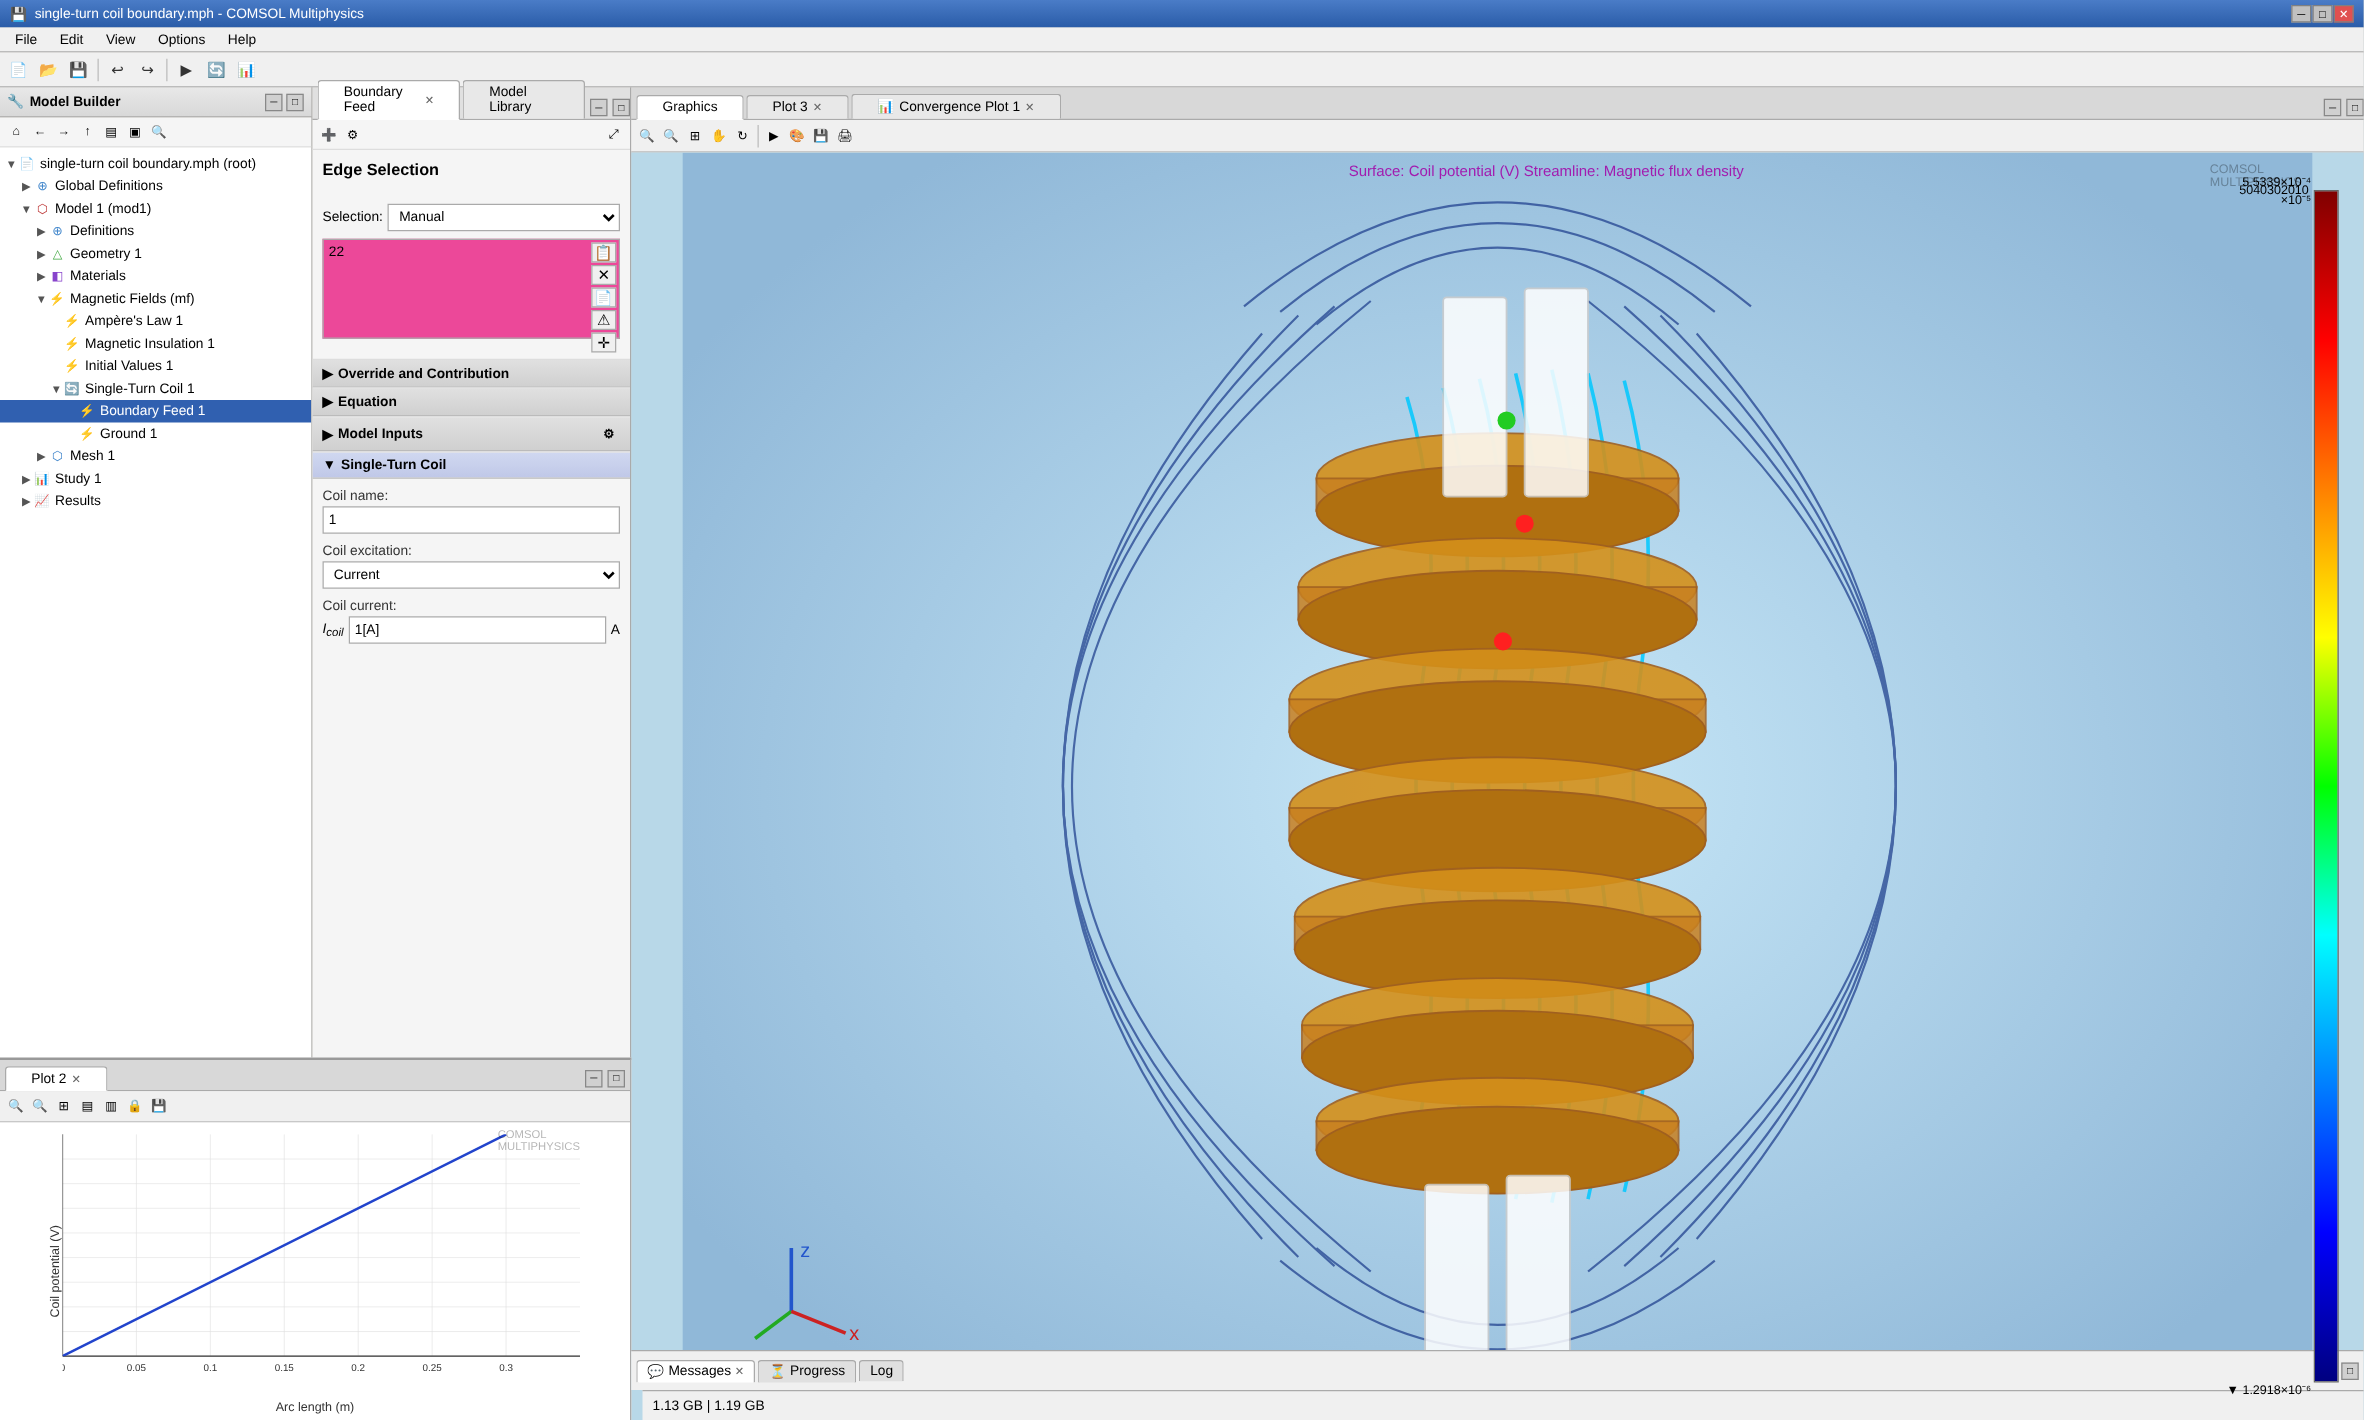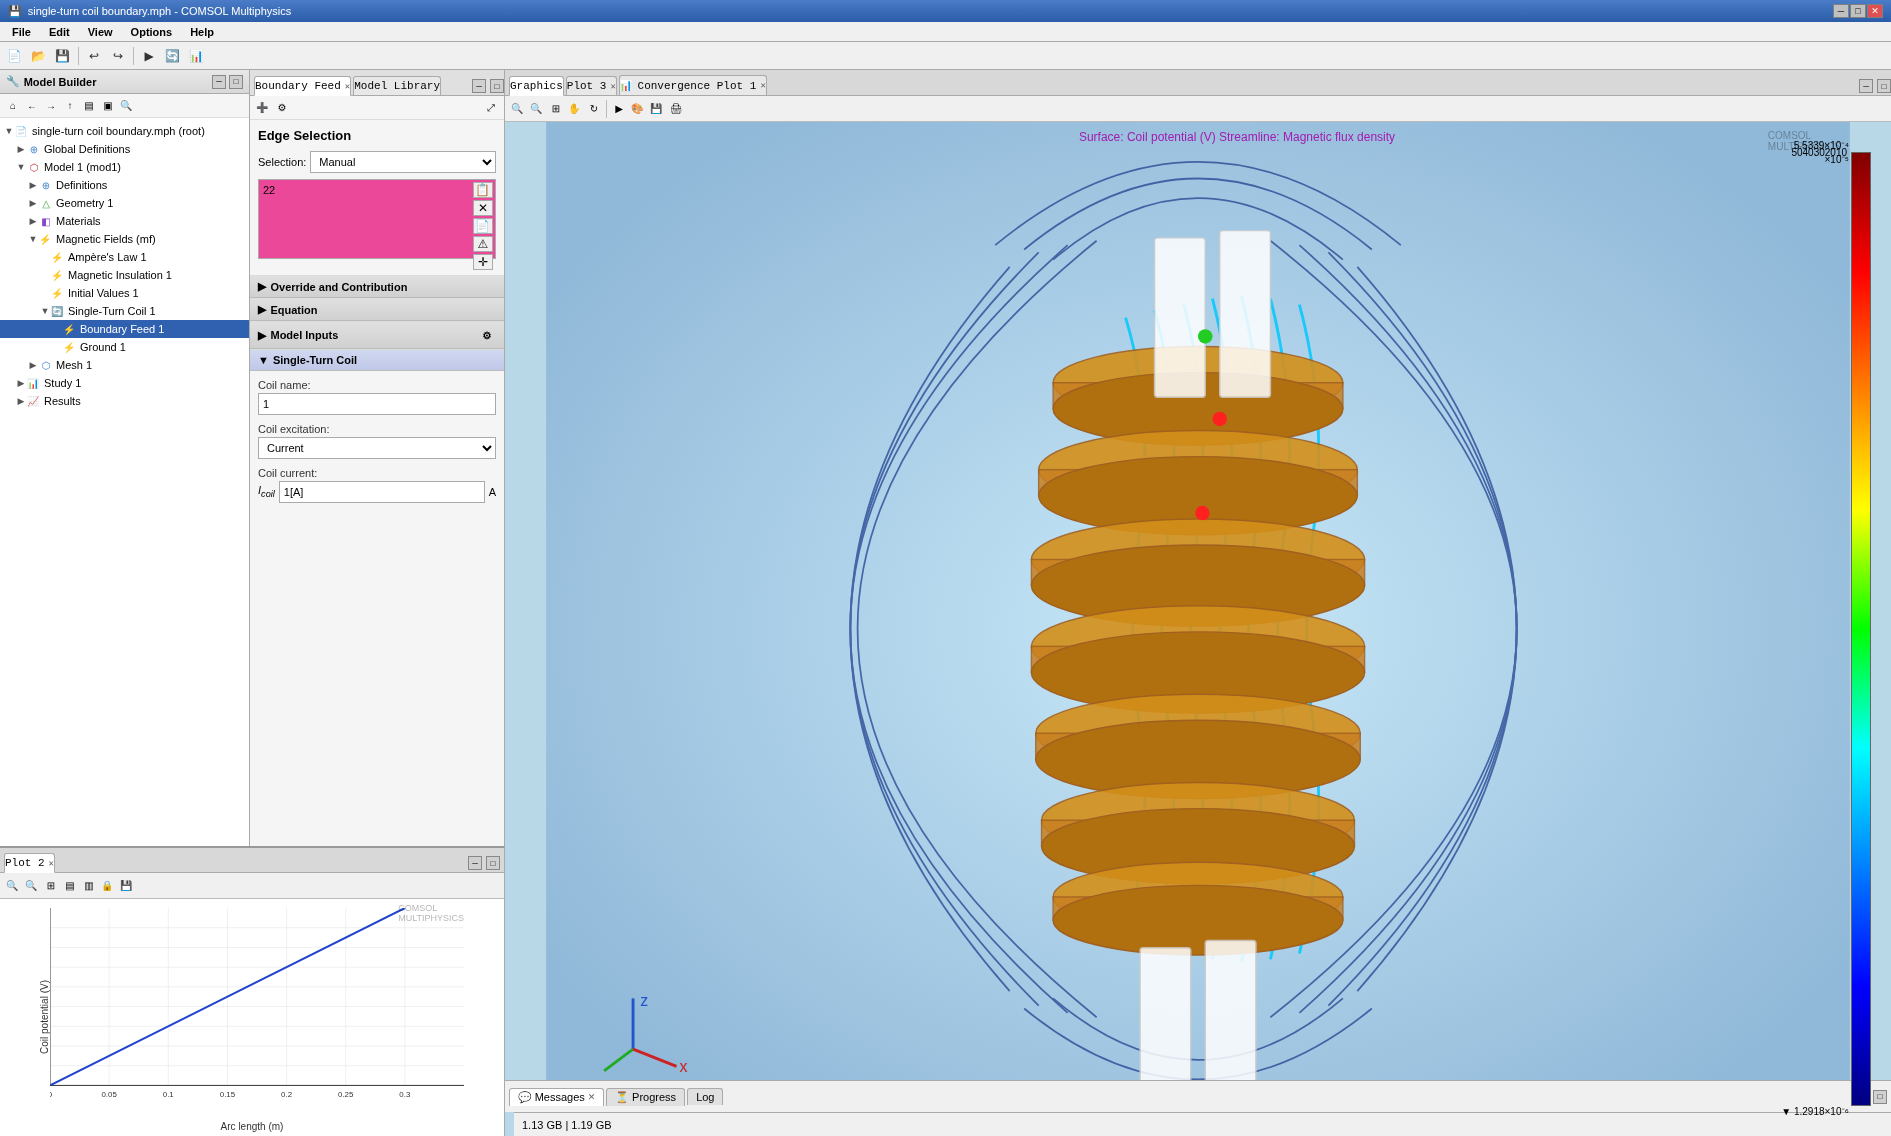"File" #menubar { font-weight: bold -> none }
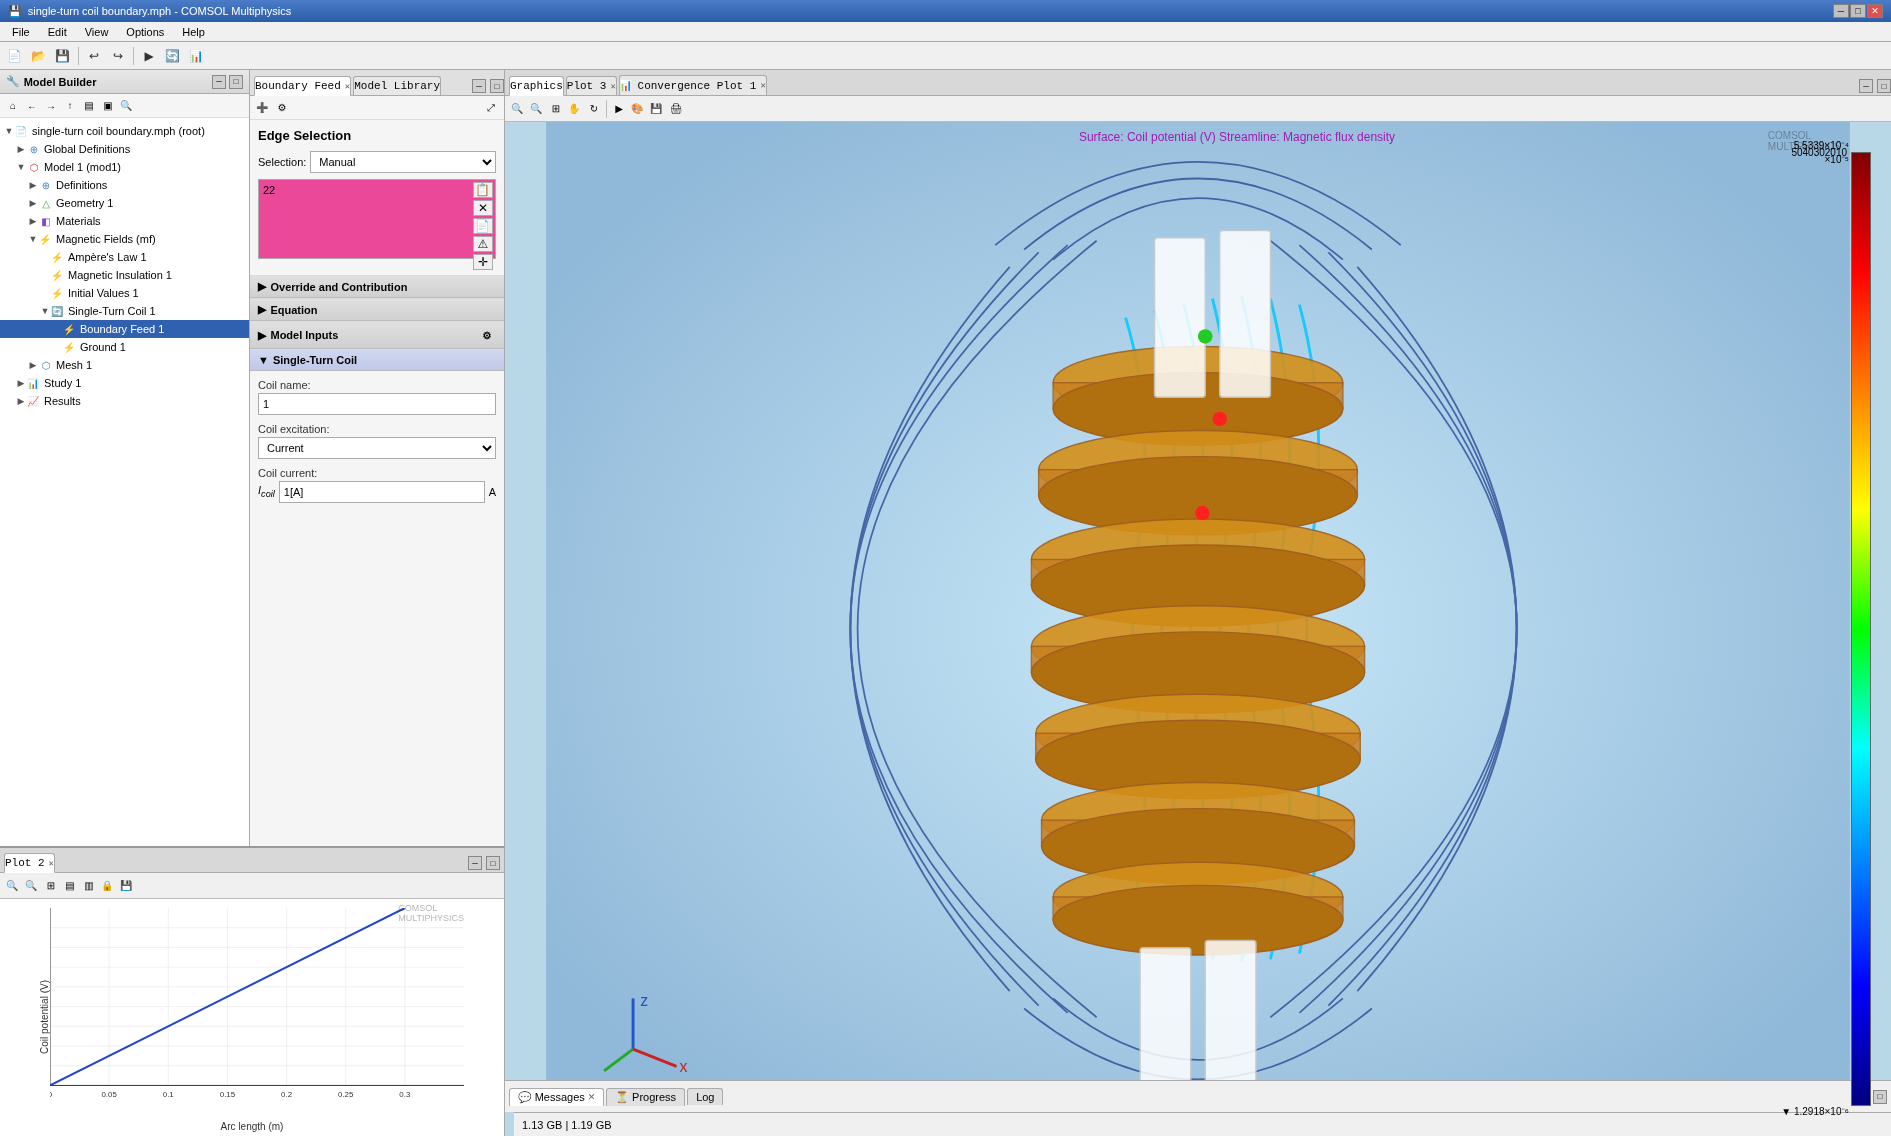"Boundary Feed" .tab { font-family: Liberation Mono, monospace -> none; padding: 3px 0 -> 3px 20px }
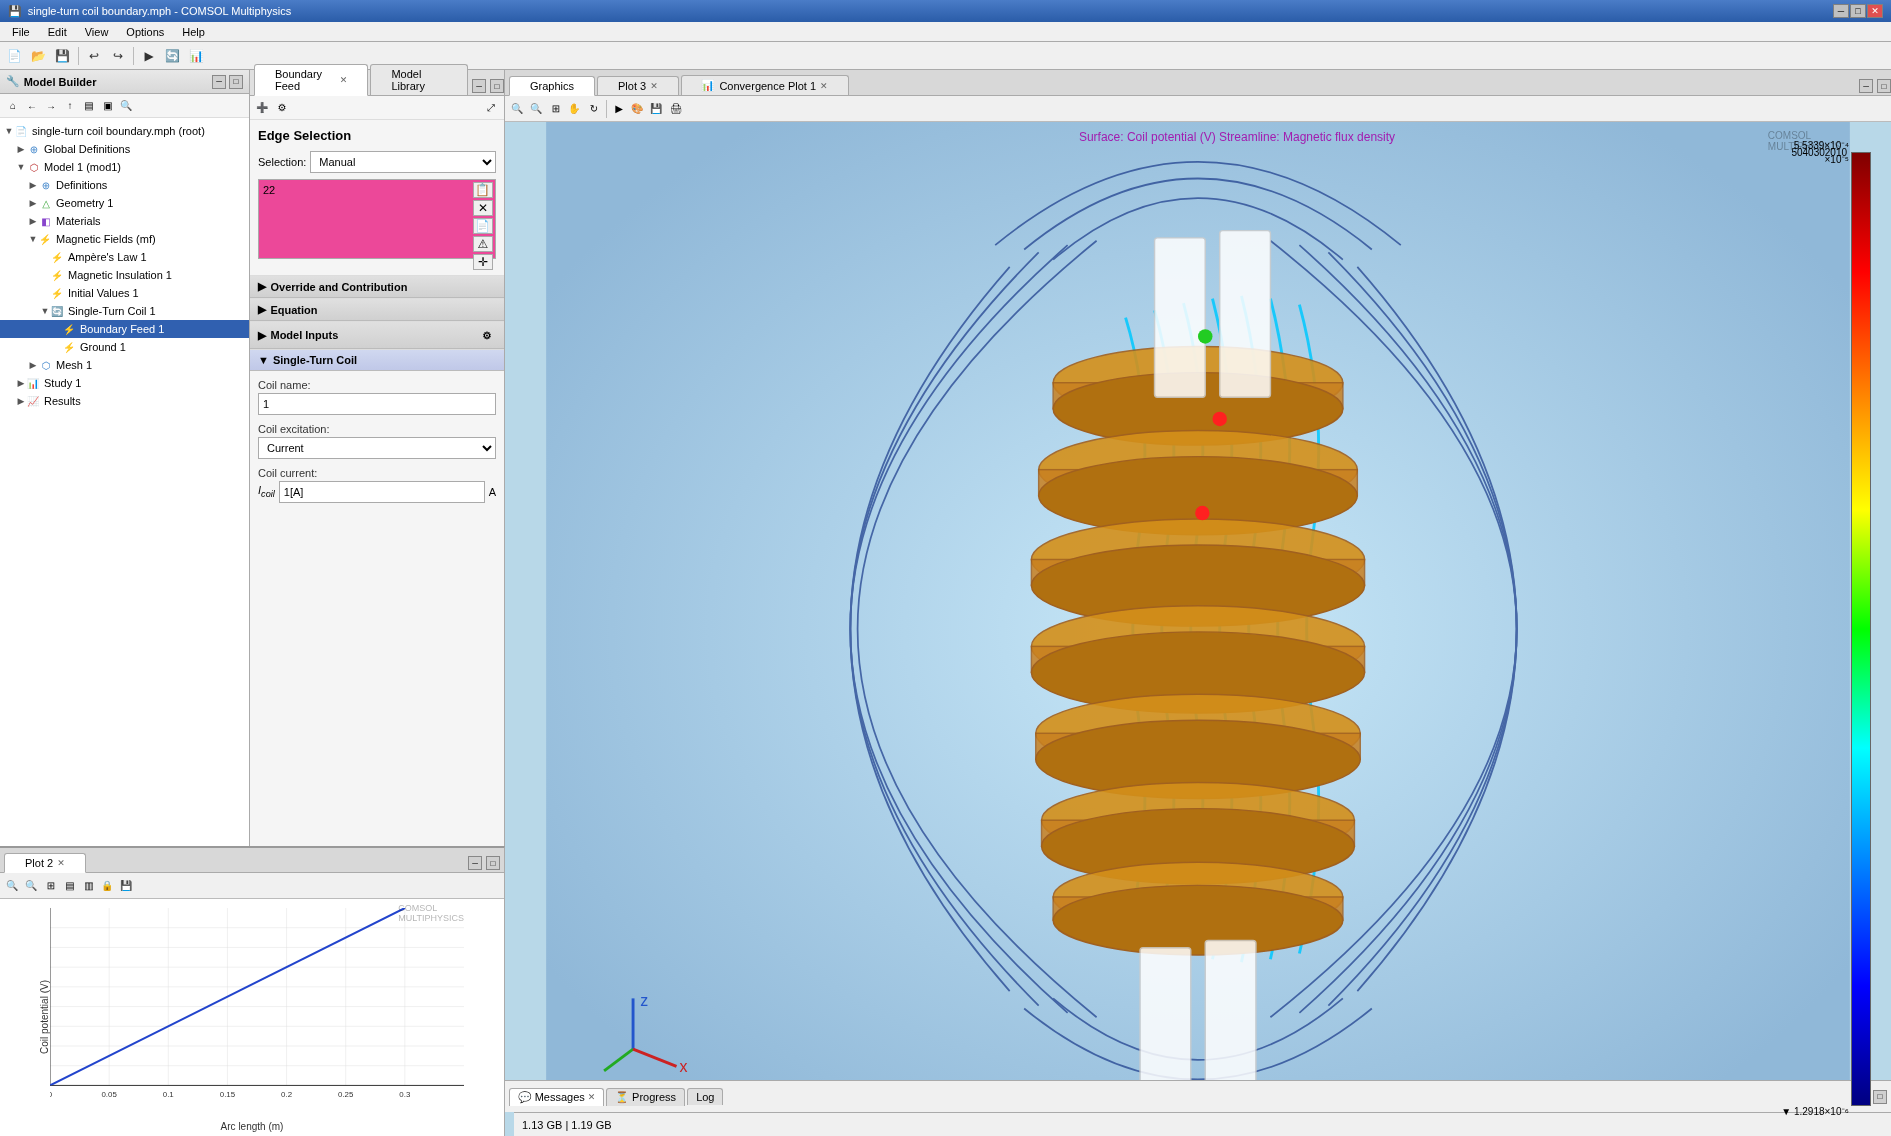"Edge Selection" div { margin-bottom: 8px -> 20px }
